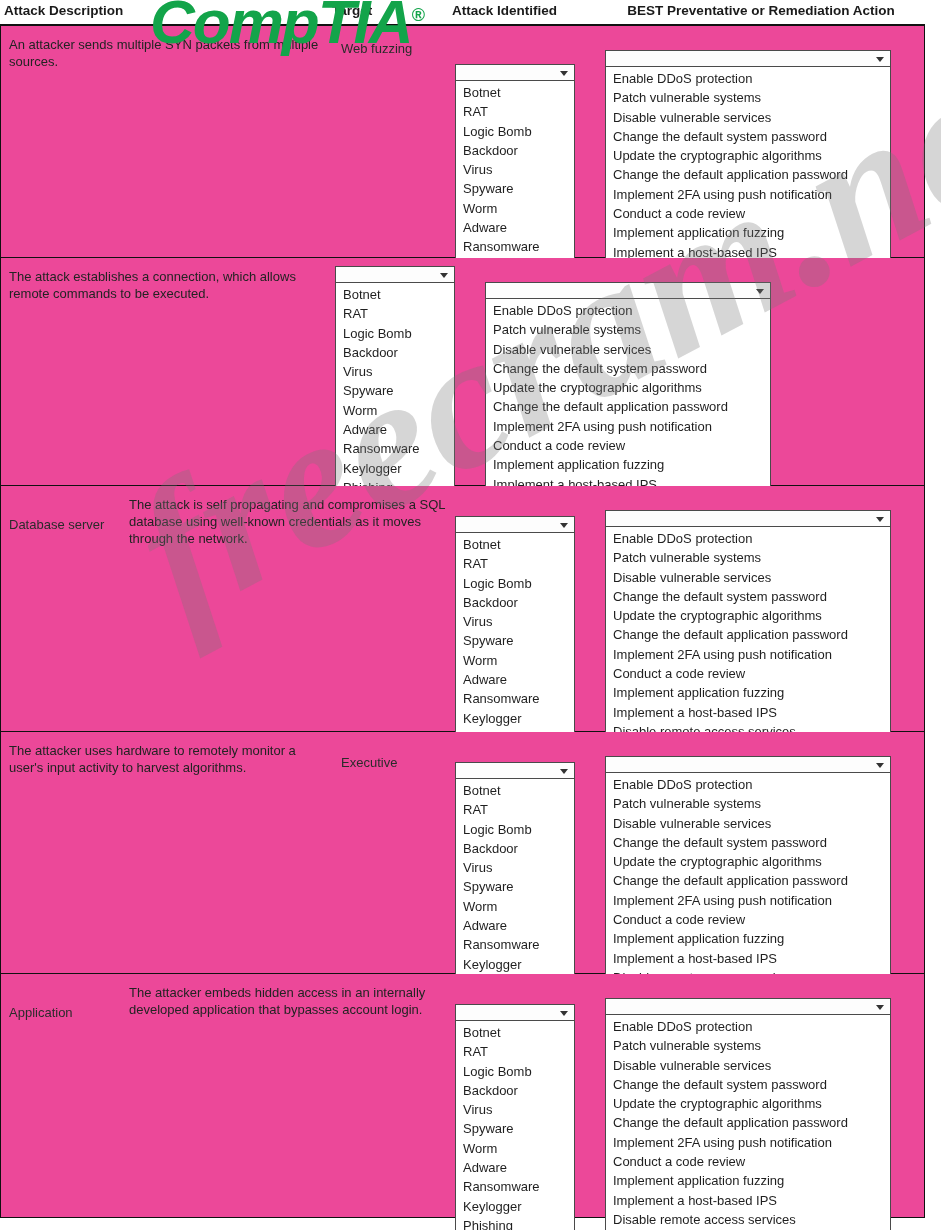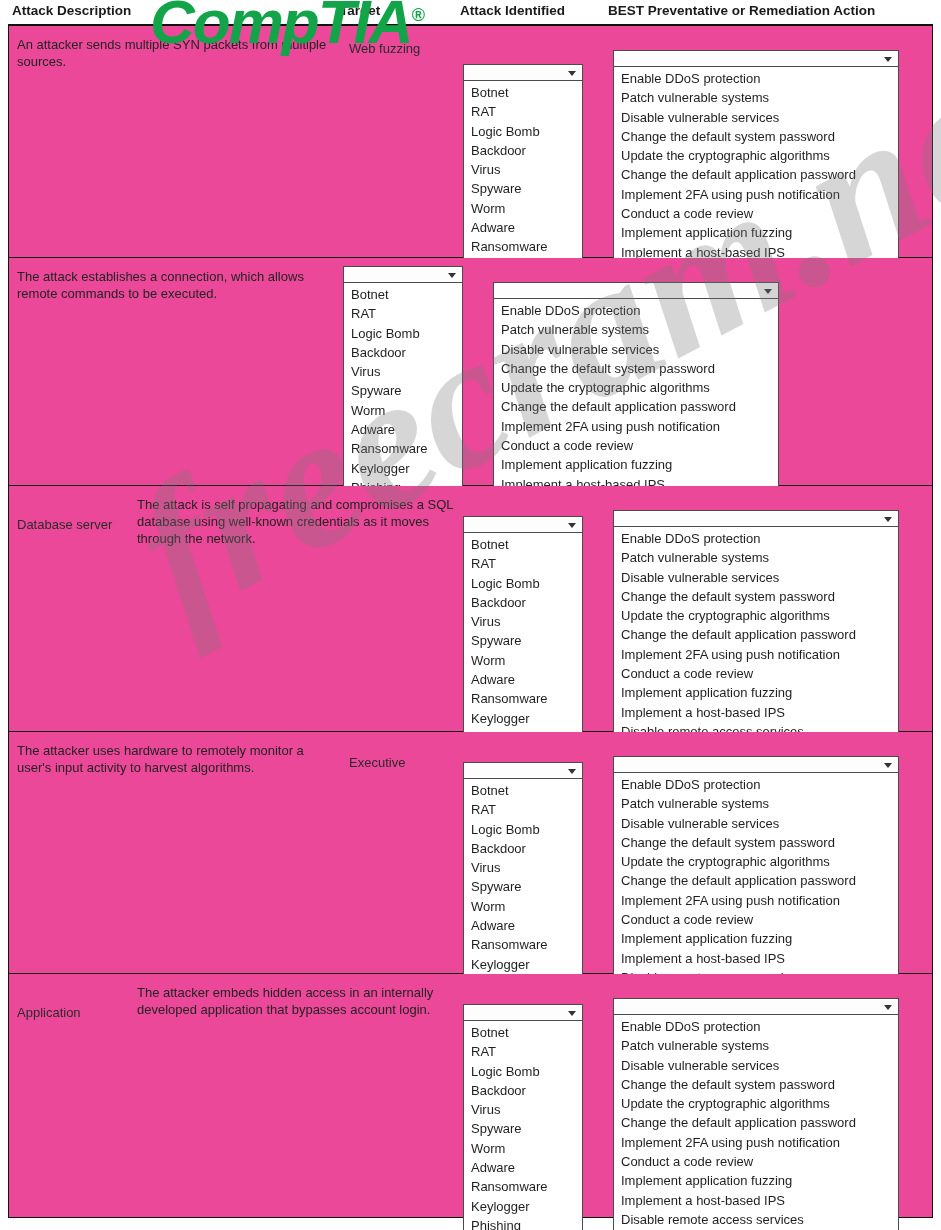"Attack Description" .table-wrap { left: 8px -> 0 }
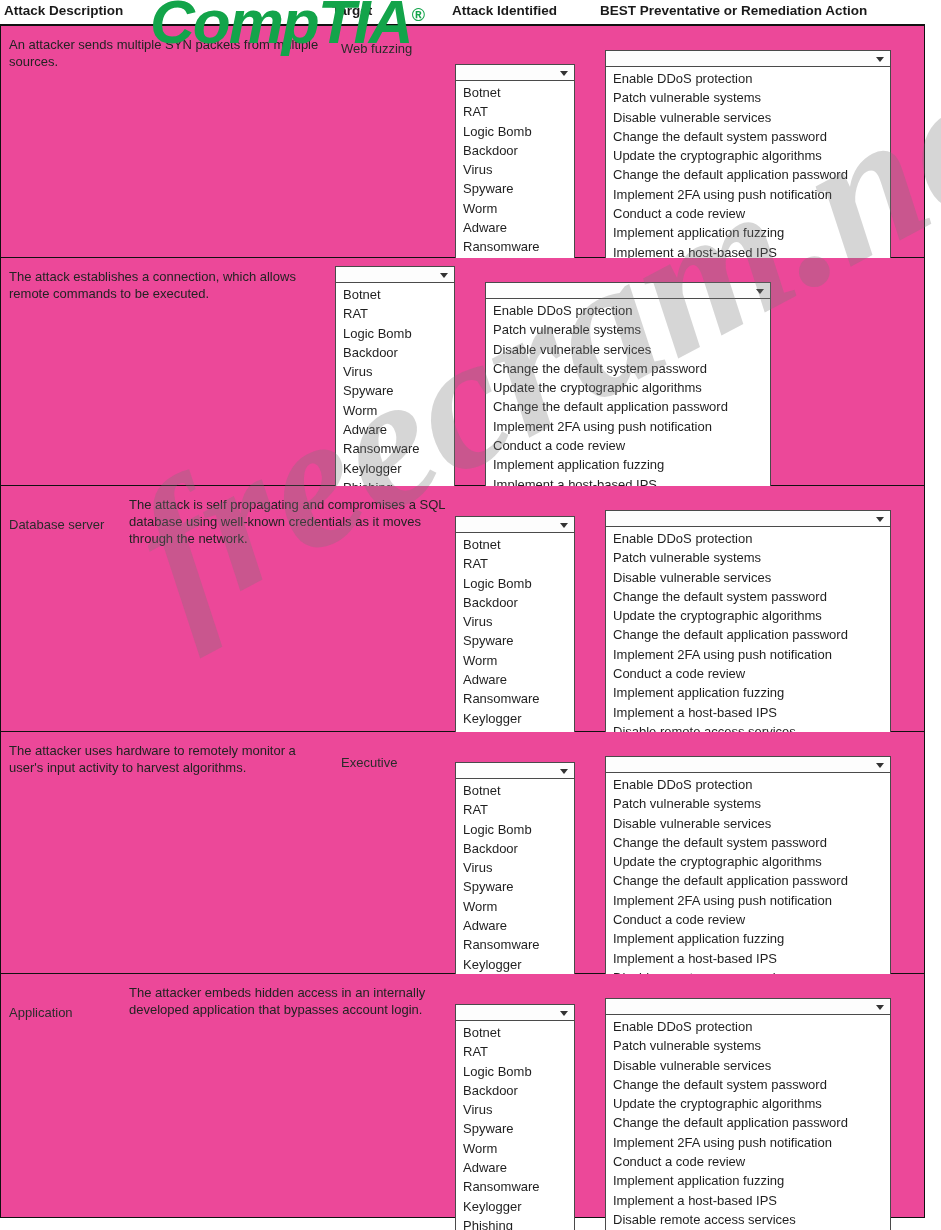"BEST Preventative or Remediation Action" .col-action { text-align: none -> center }
